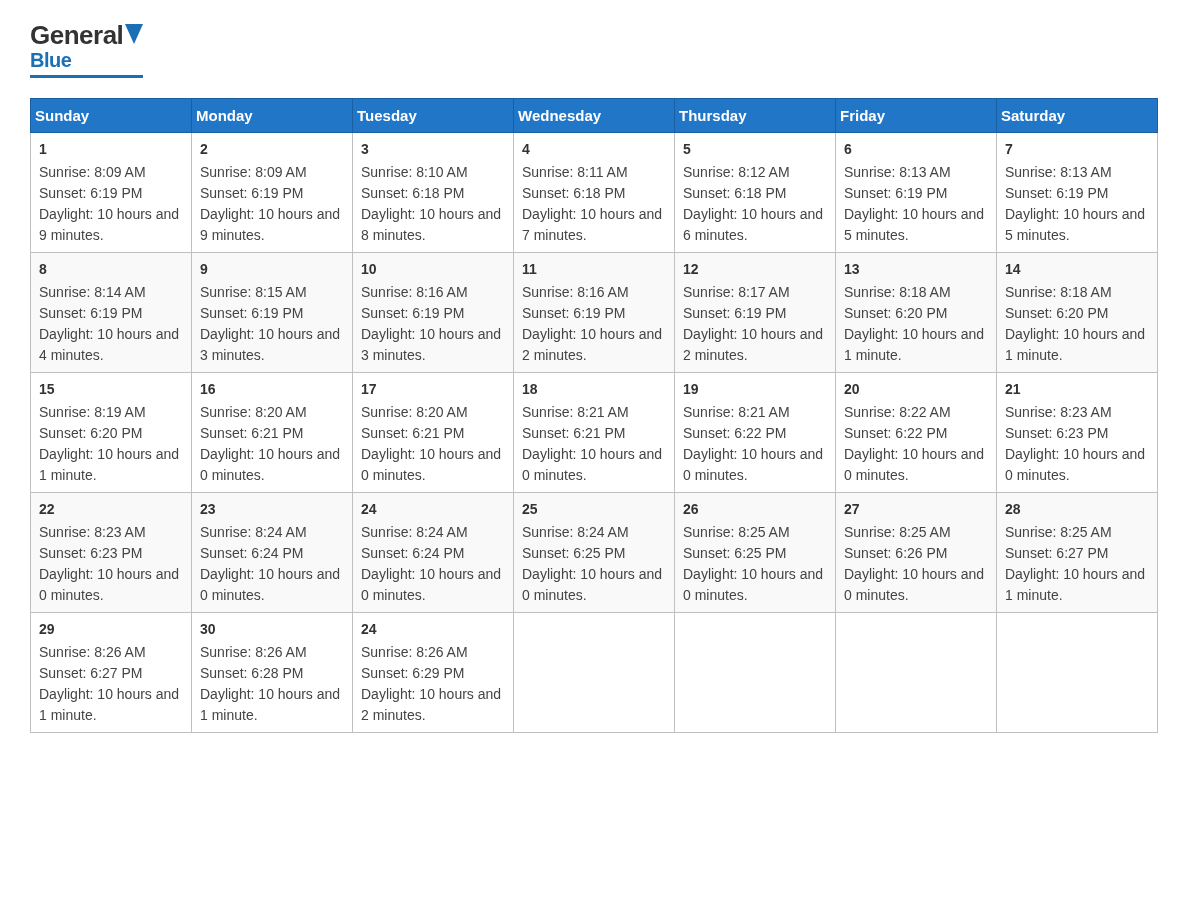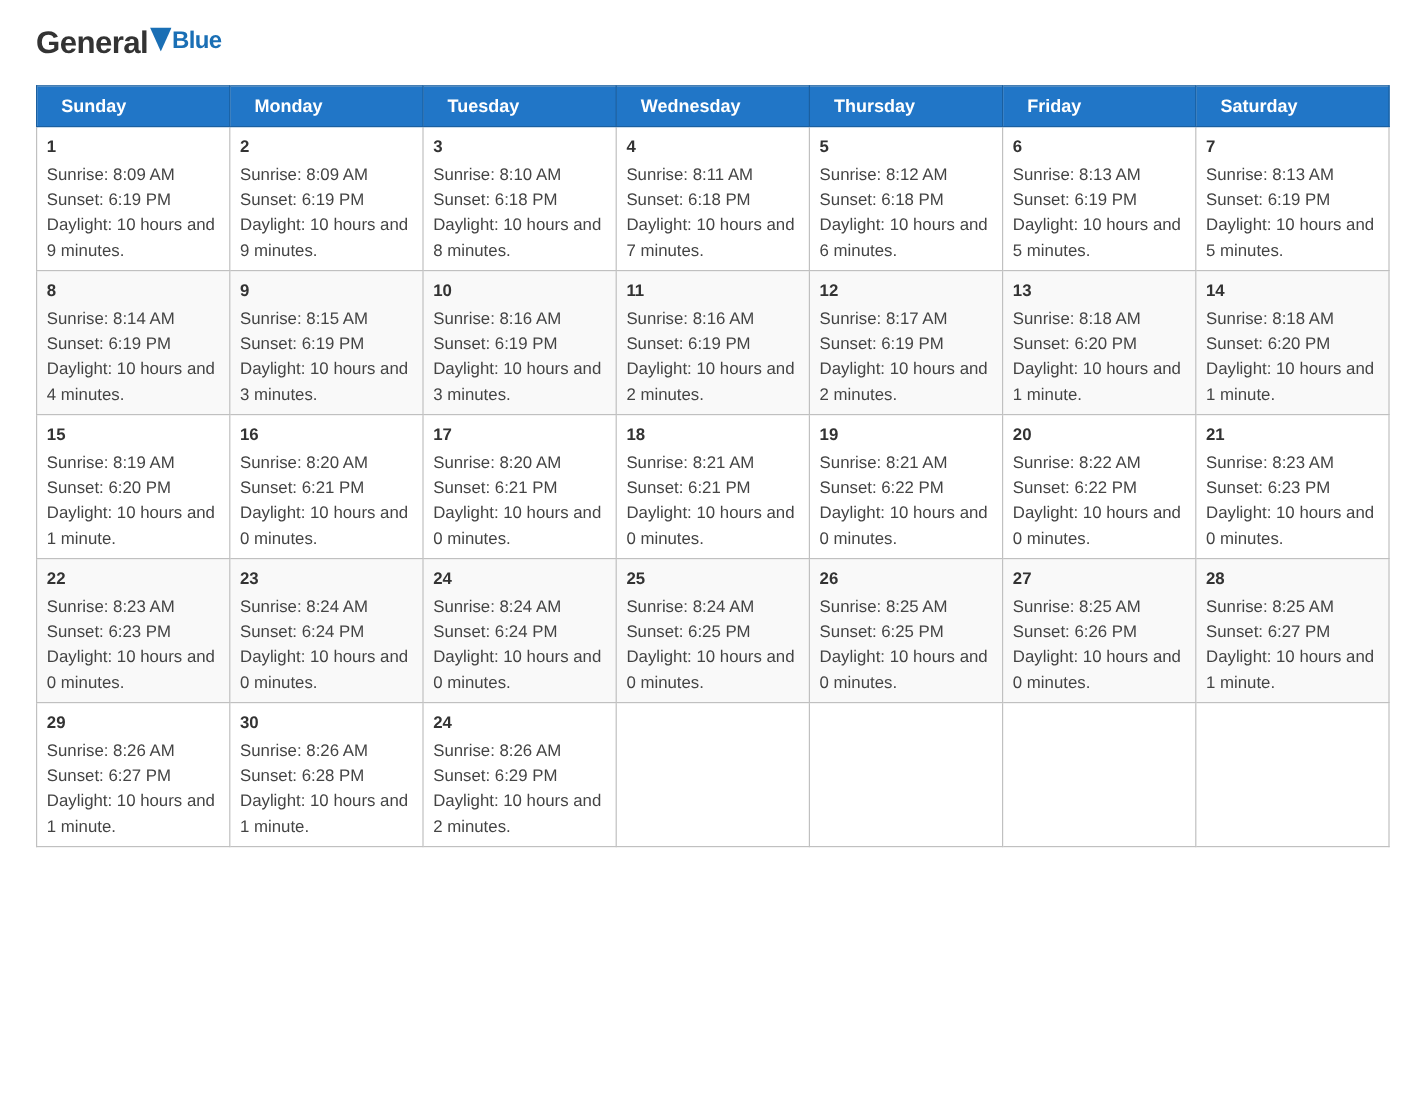"General" .logo-container { flex-direction: row -> column }
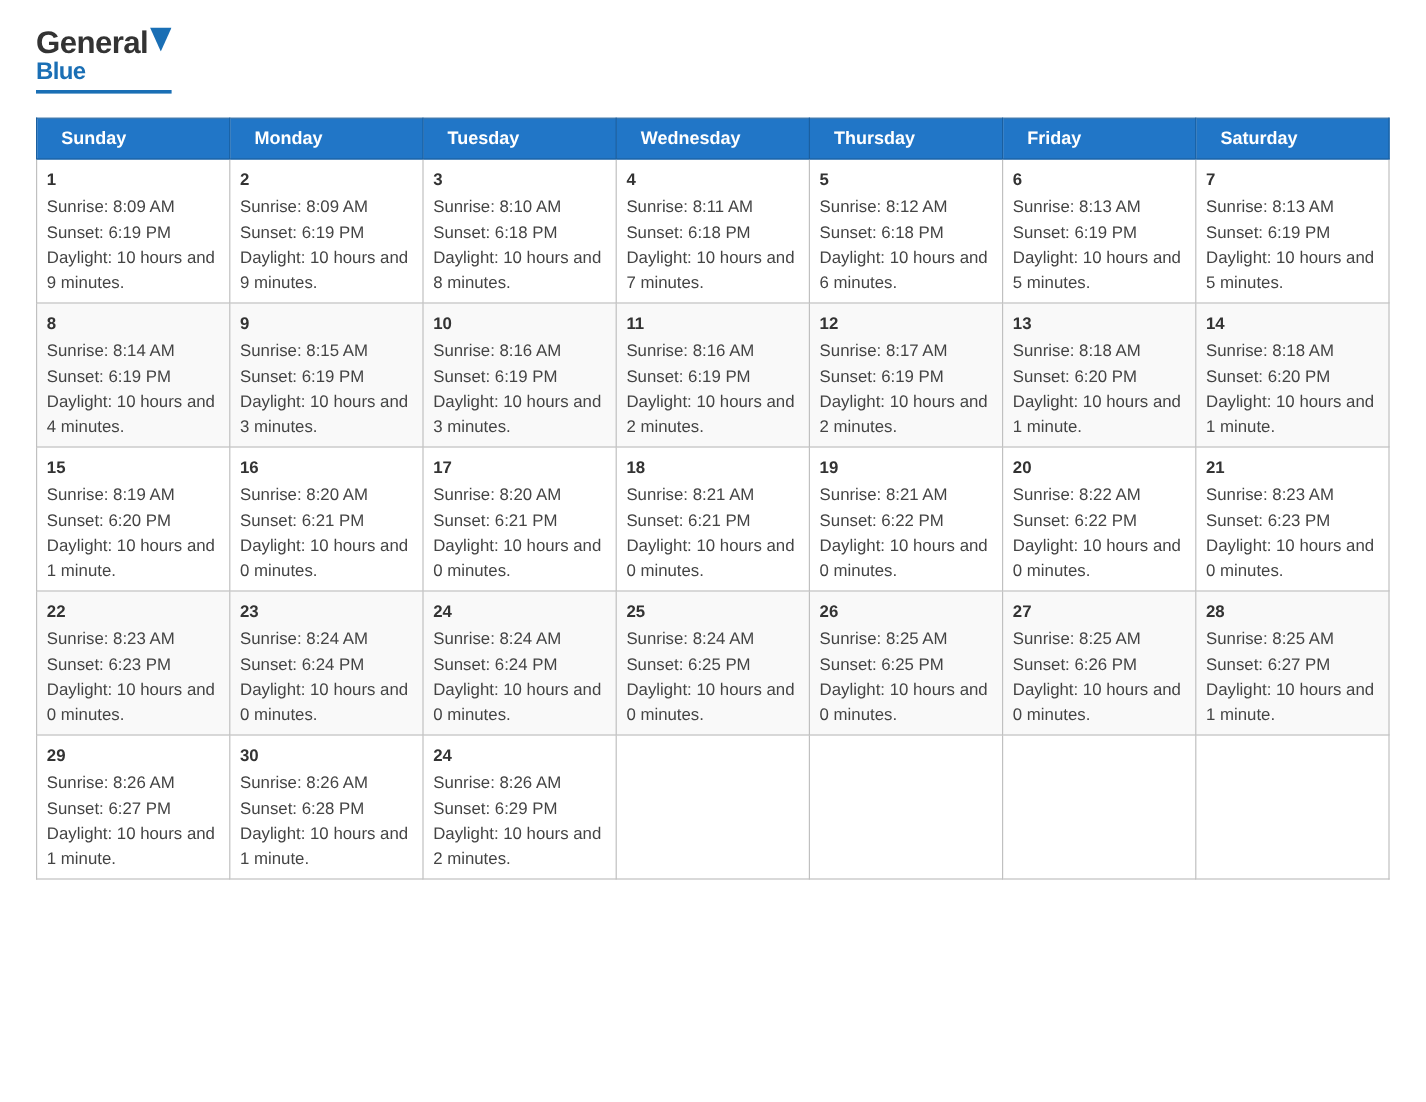"Sunday" thead tr th { padding: 8px 20px -> 8px 4px }
